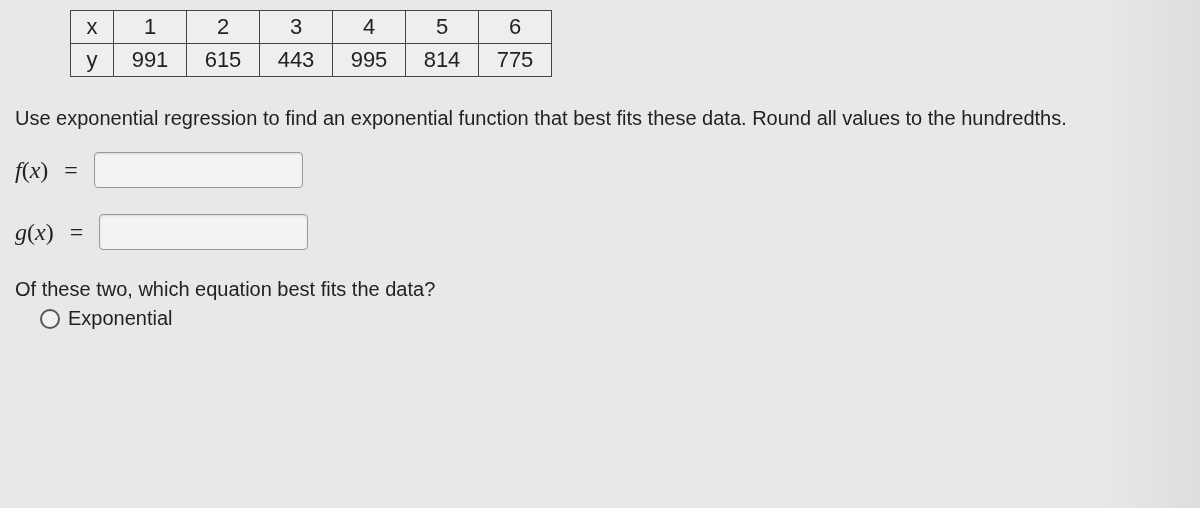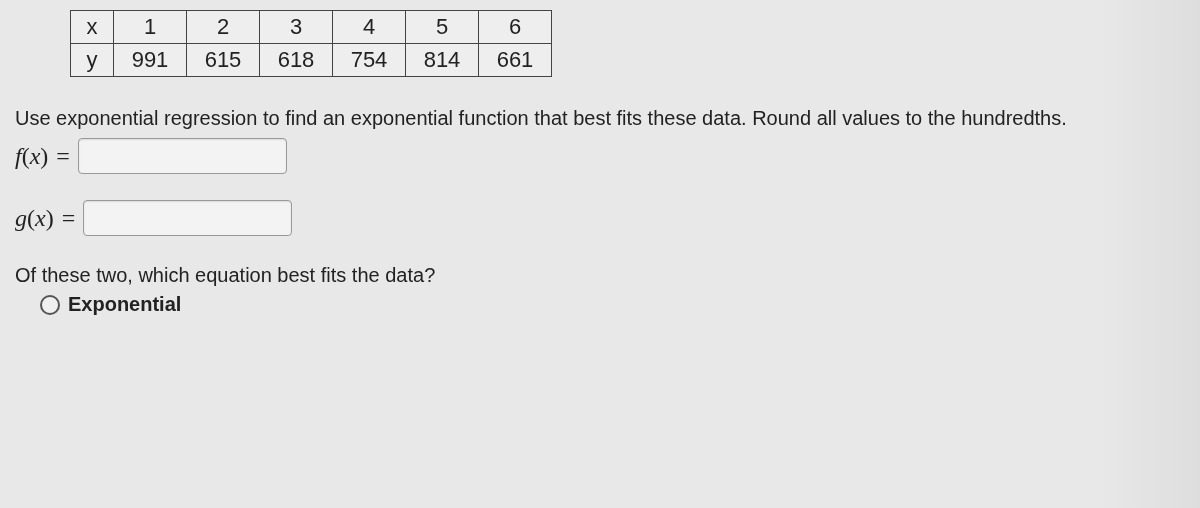"618" td { text: 618 -> 443 }
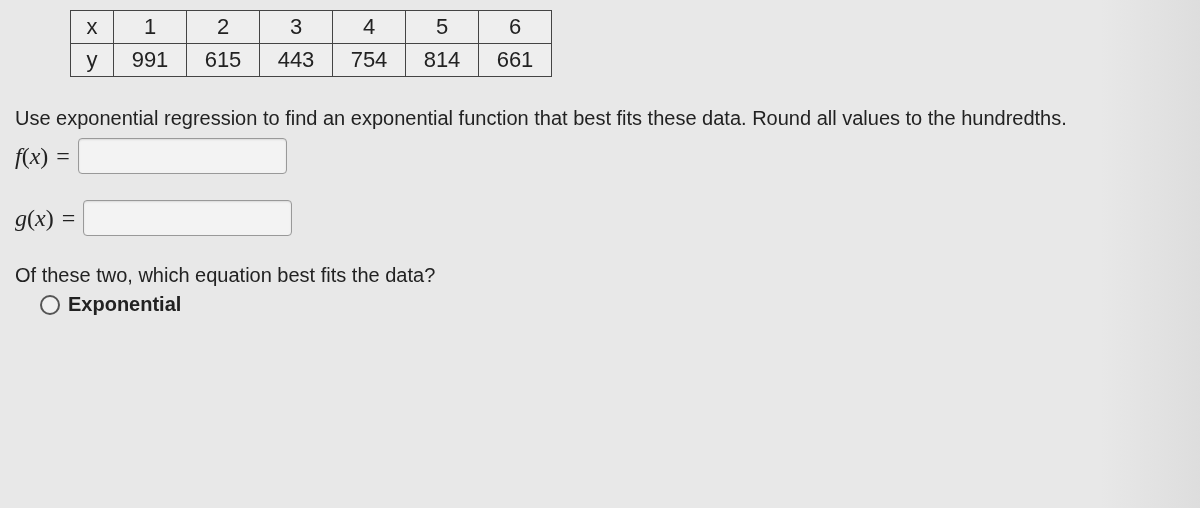"754" td { text: 754 -> 995 }
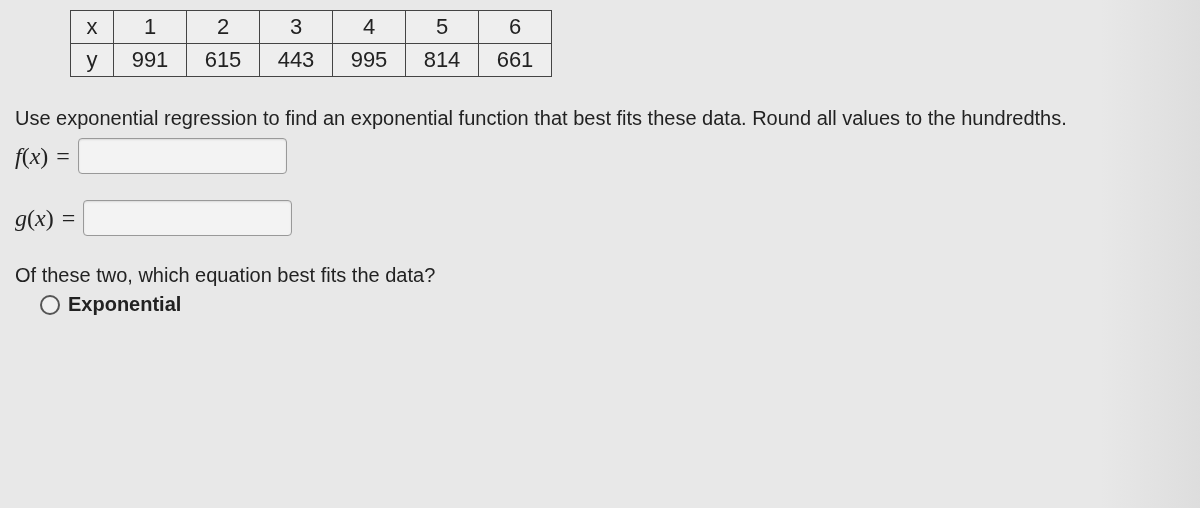"661" td { text: 661 -> 775 }
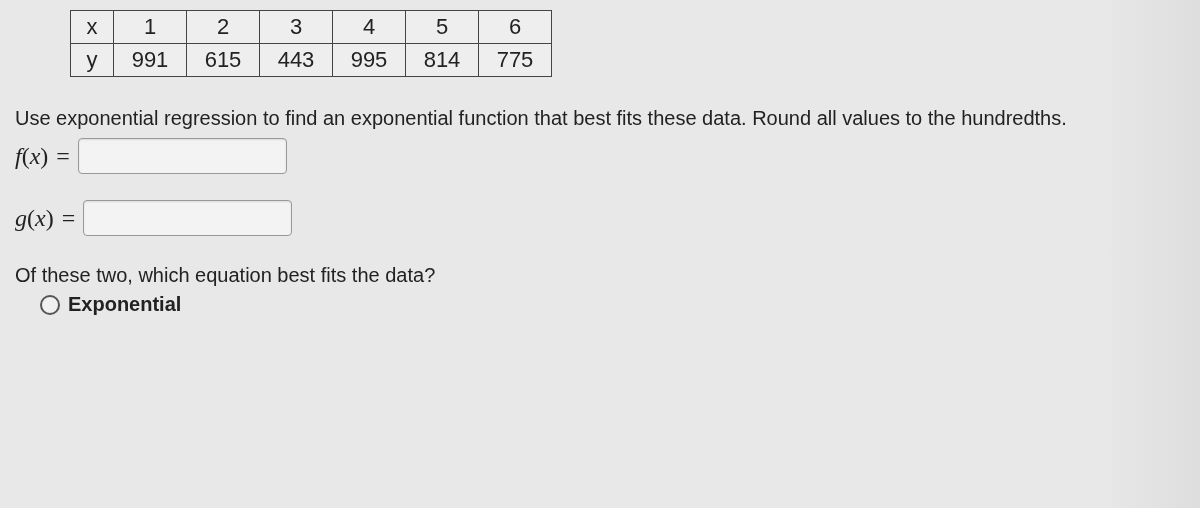"f(x)" .eqline { gap: 8px -> 16px; margin-top: 6px -> 20px }
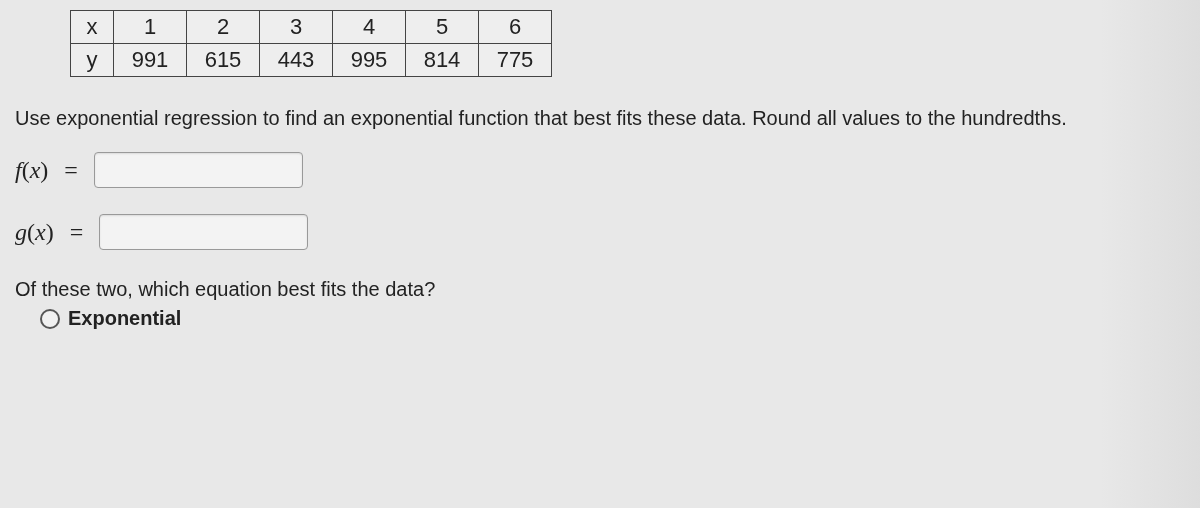"Exponential" .choice { font-weight: bold -> none }
